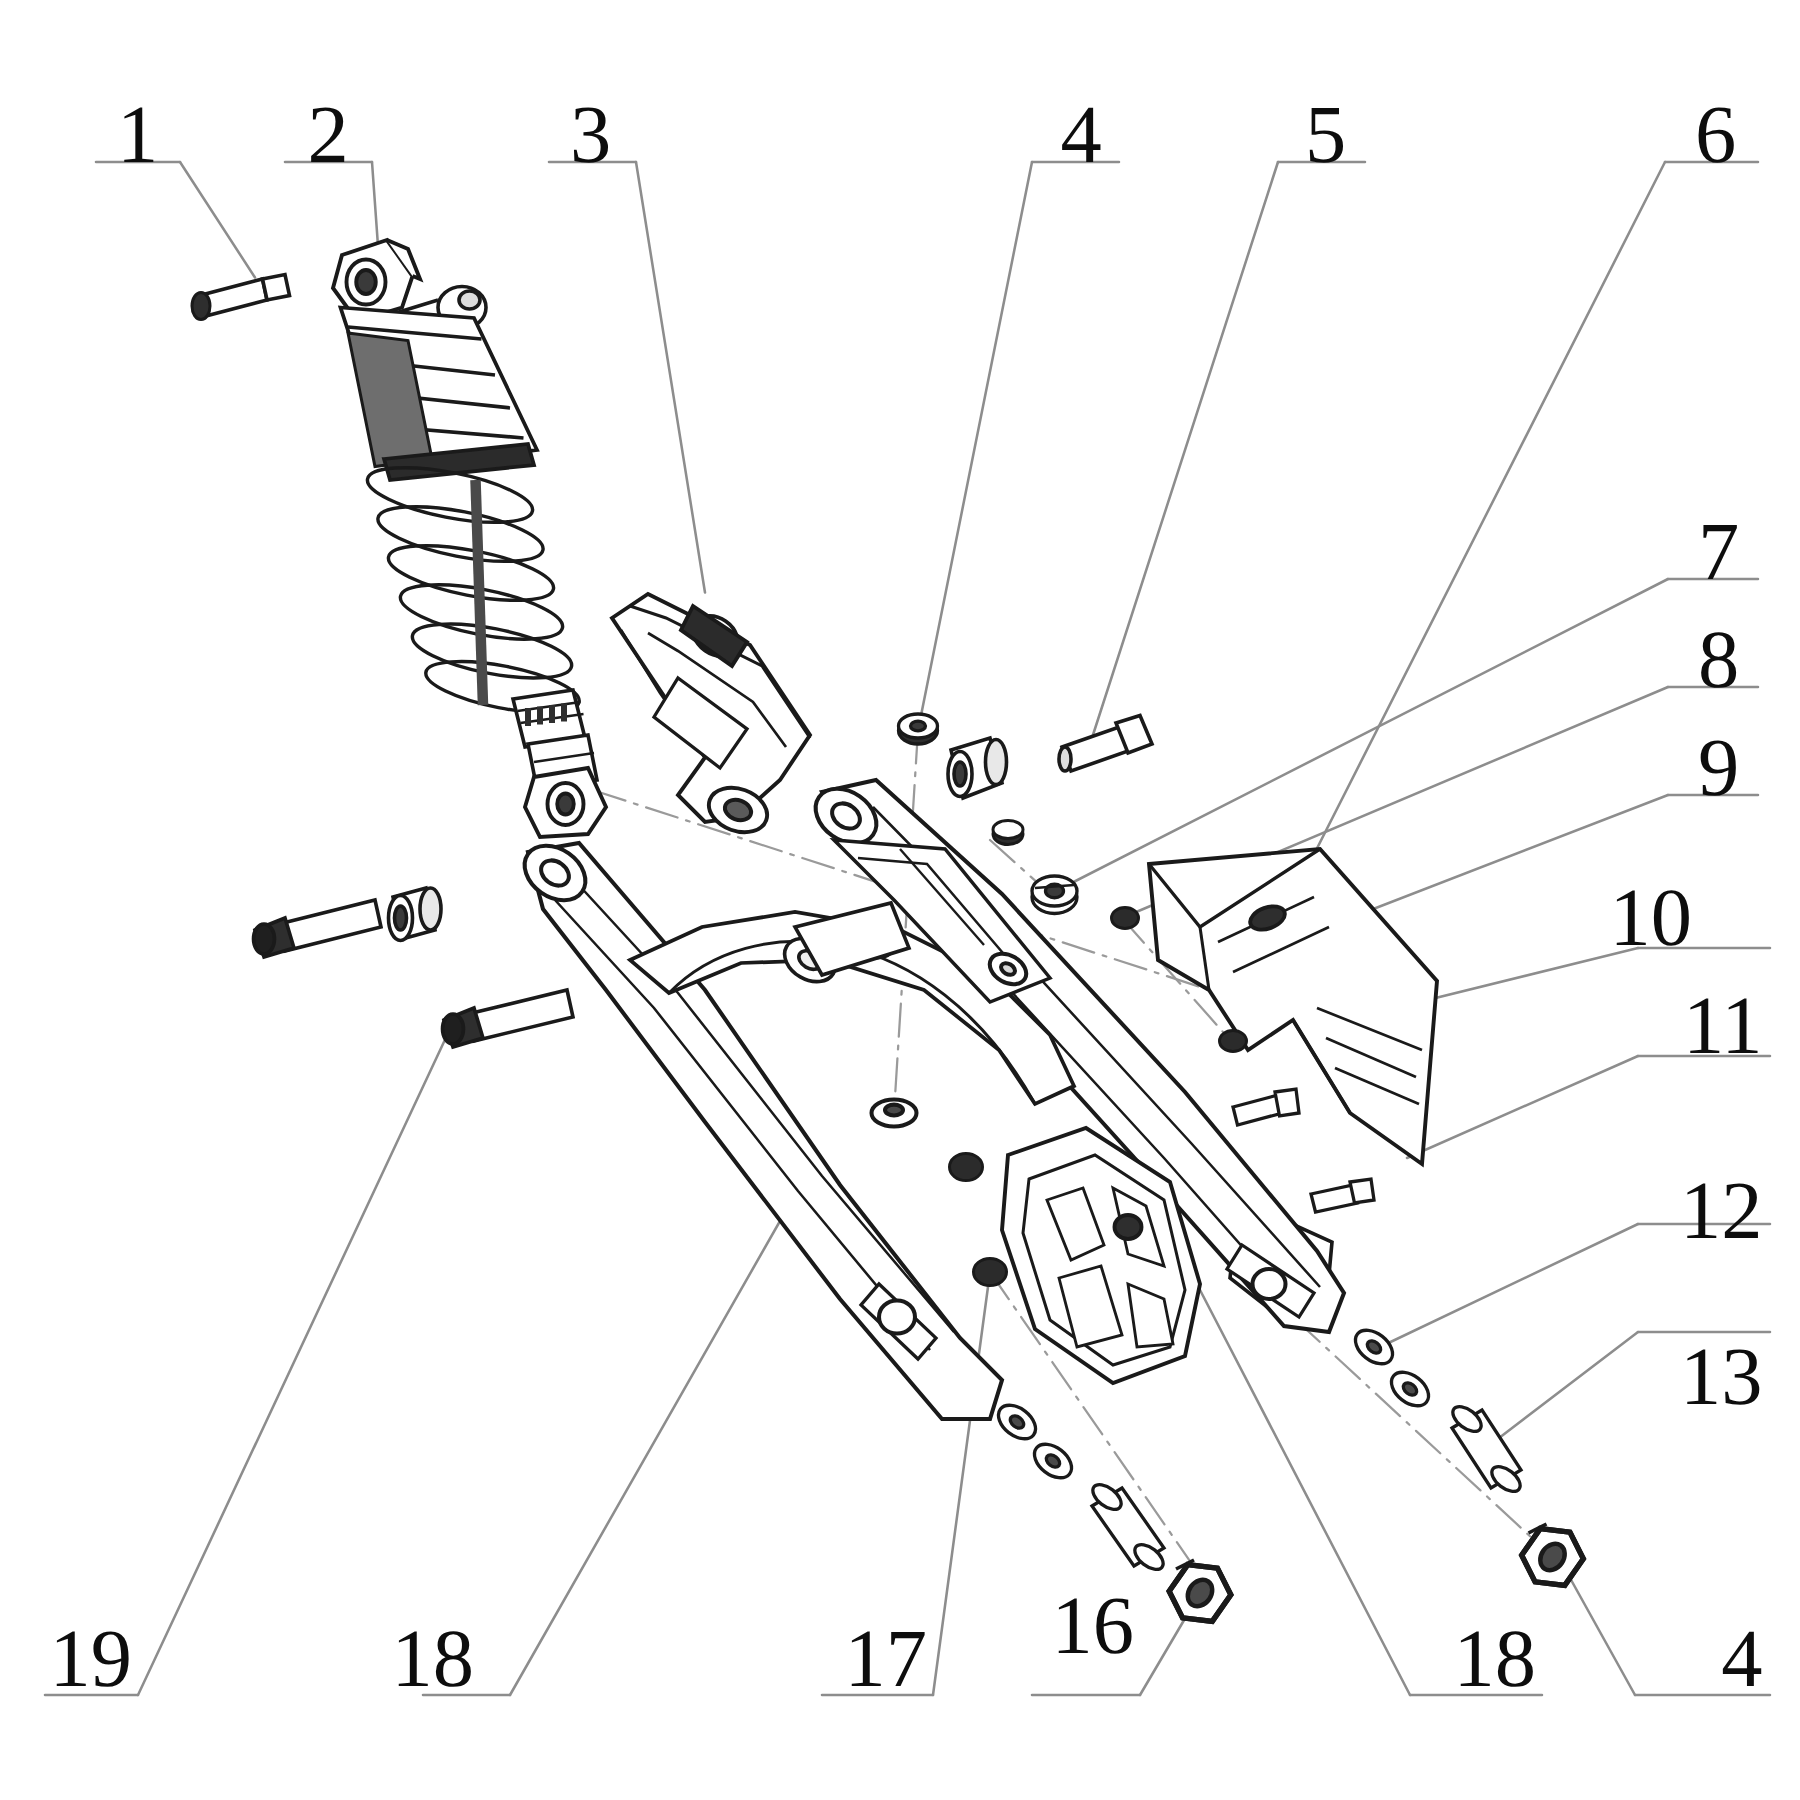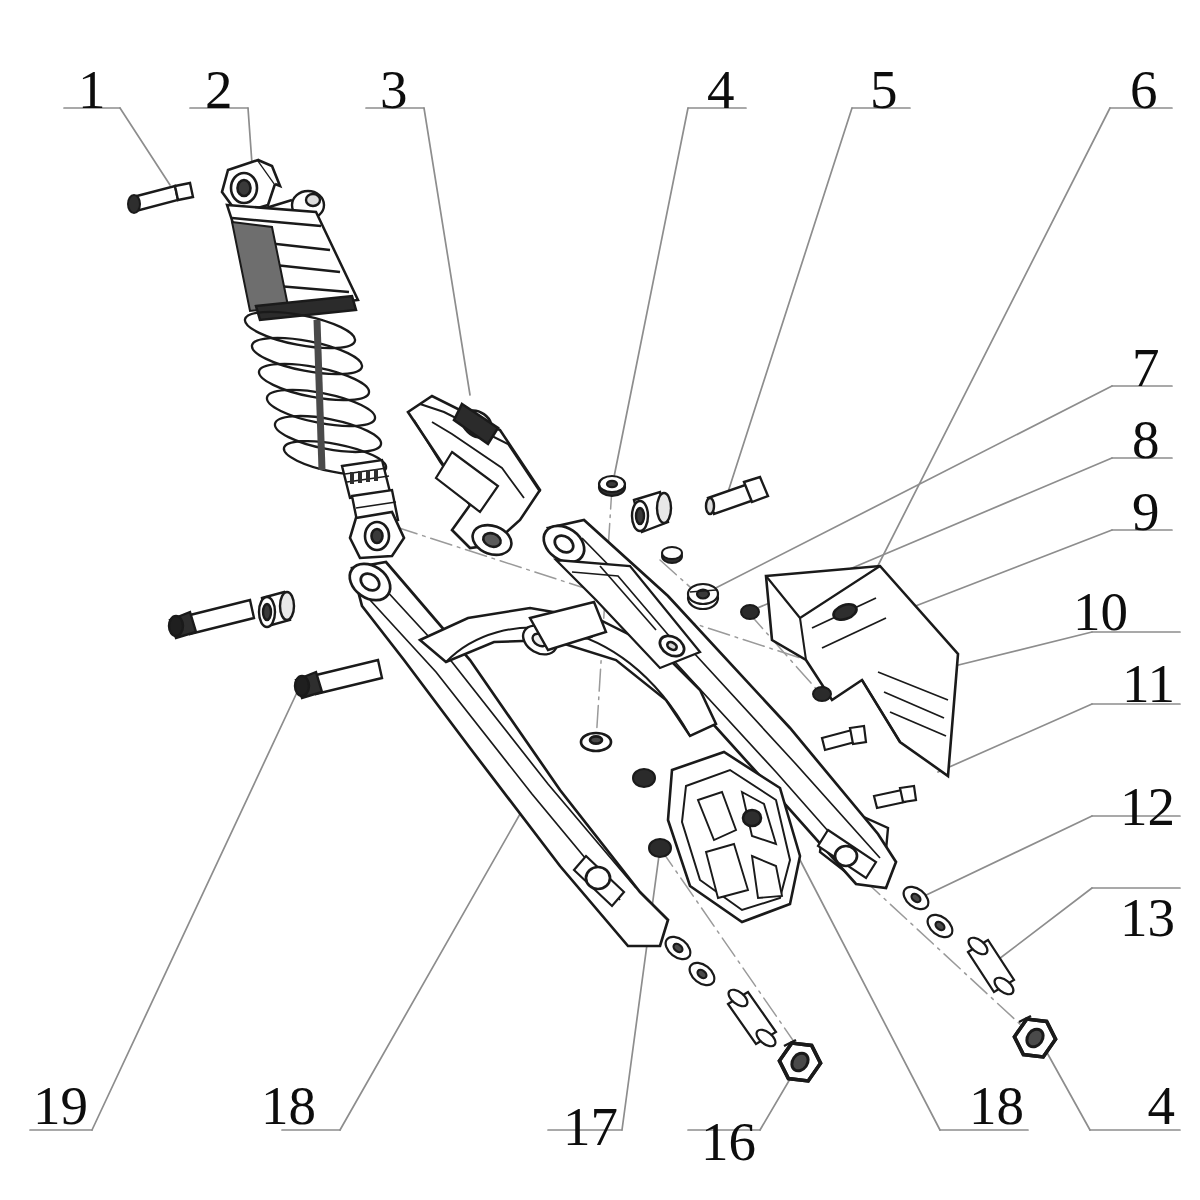"17" div.callout-num { margin-top: 21px -> none }
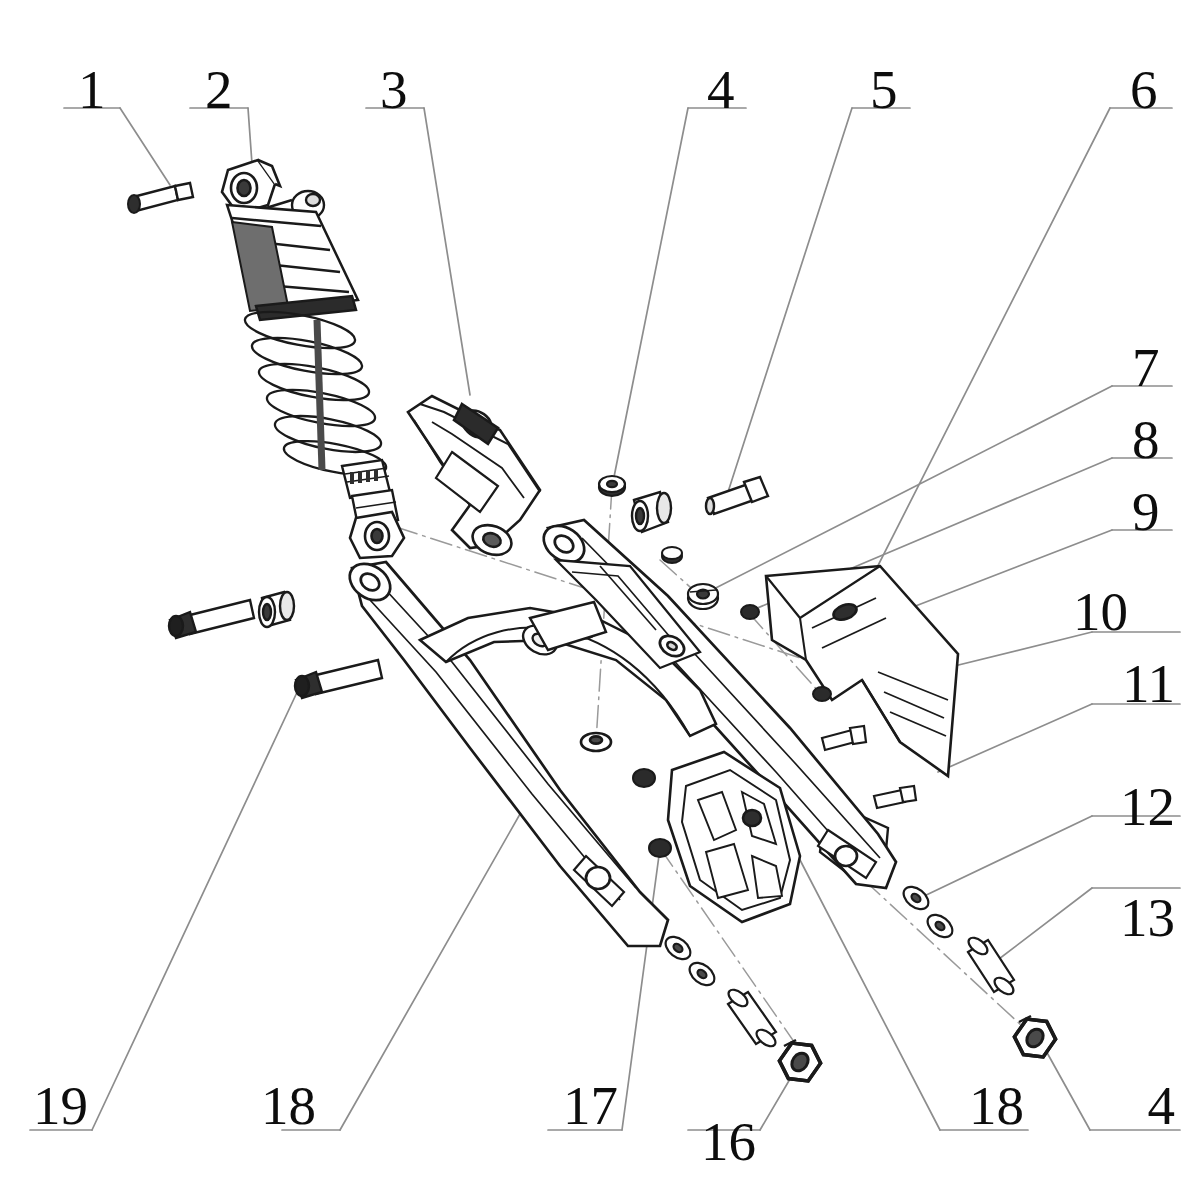"16" div.callout-num { top: 1114px -> 1056px }
